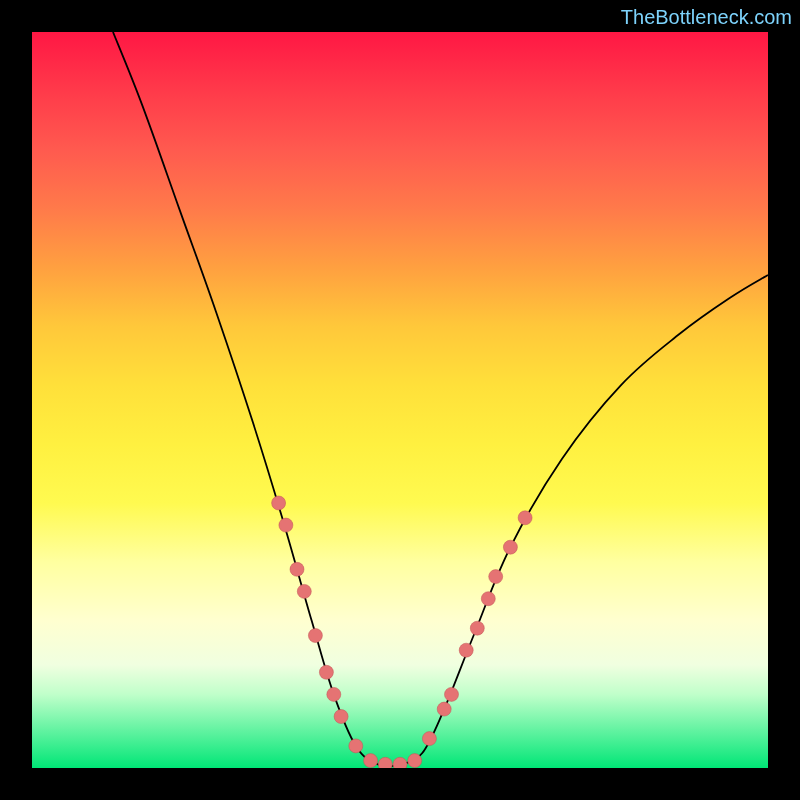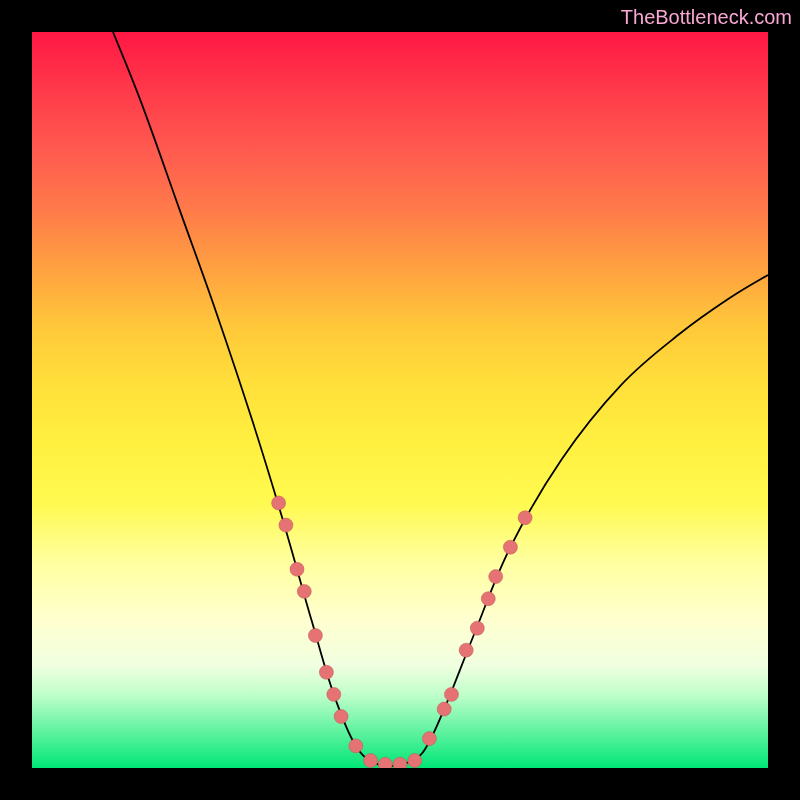"TheBottleneck.com" .watermark { color: #f9a8d4 -> #7dd3fc }
